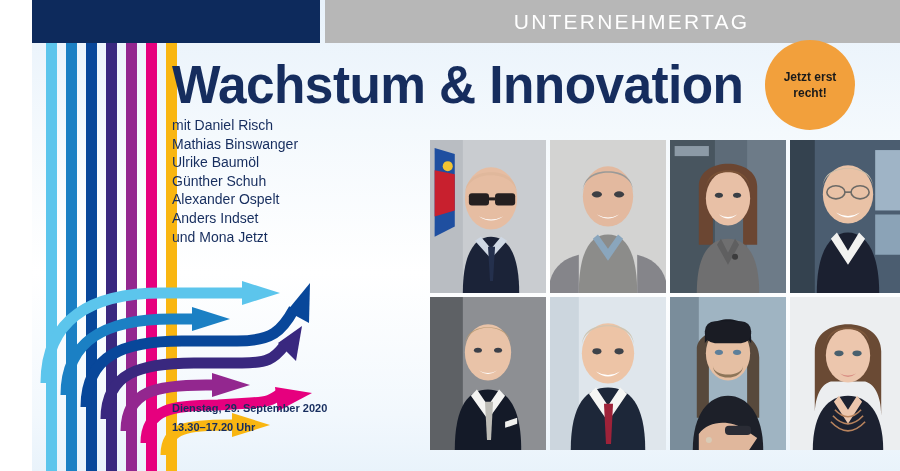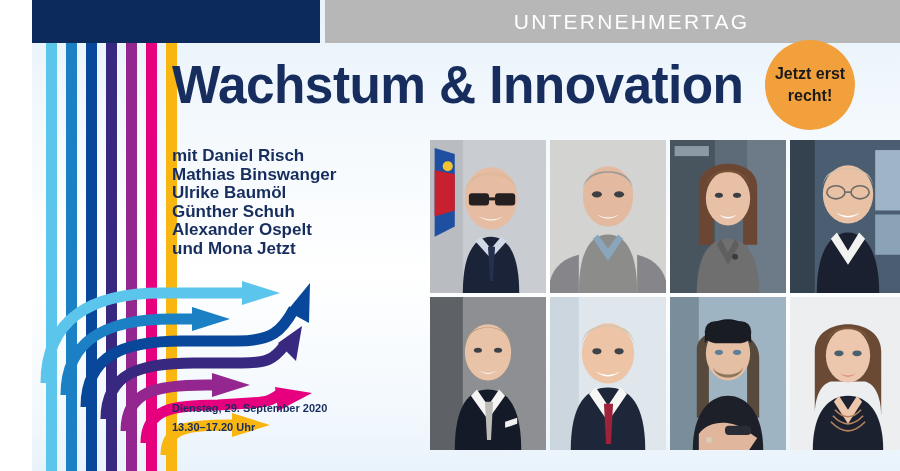"Jetzt erst" .badge { font-size: 16px -> 12px }
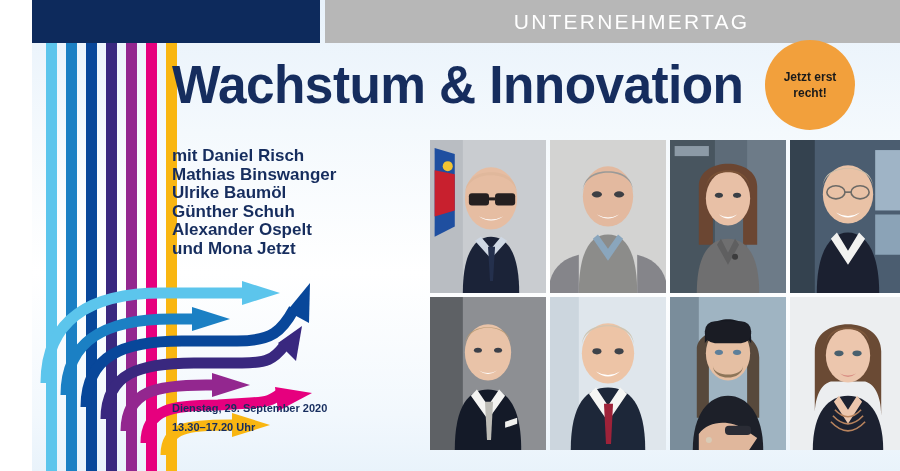"mit Daniel Risch" .speakers { font-size: 17px -> 14px; font-weight: 700 -> 400; top: 147px -> 116px }
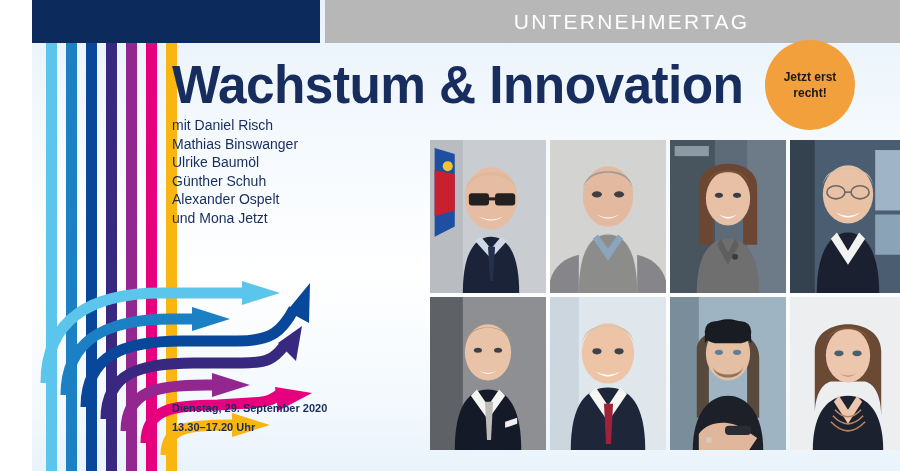"Anders Indset" div { html: none -> <div>Anders Indset</div> }
